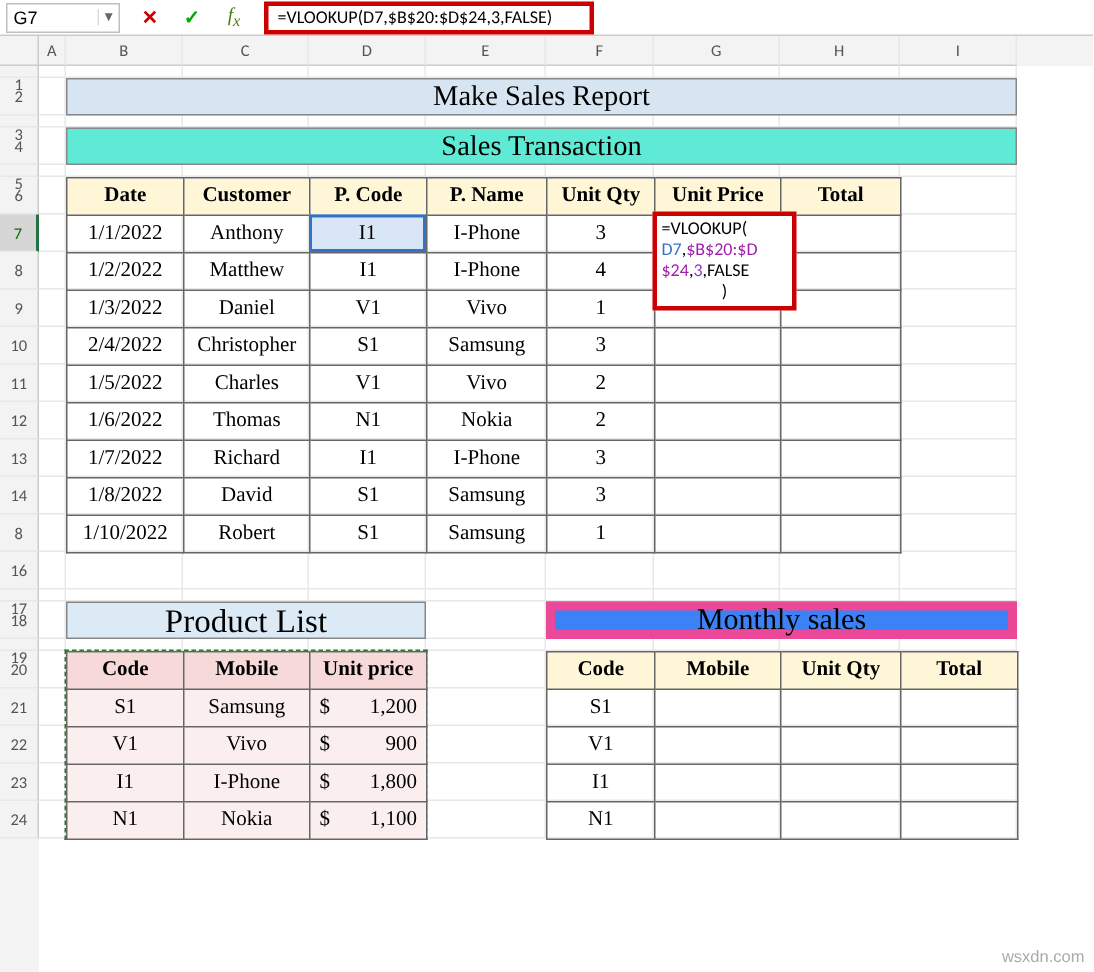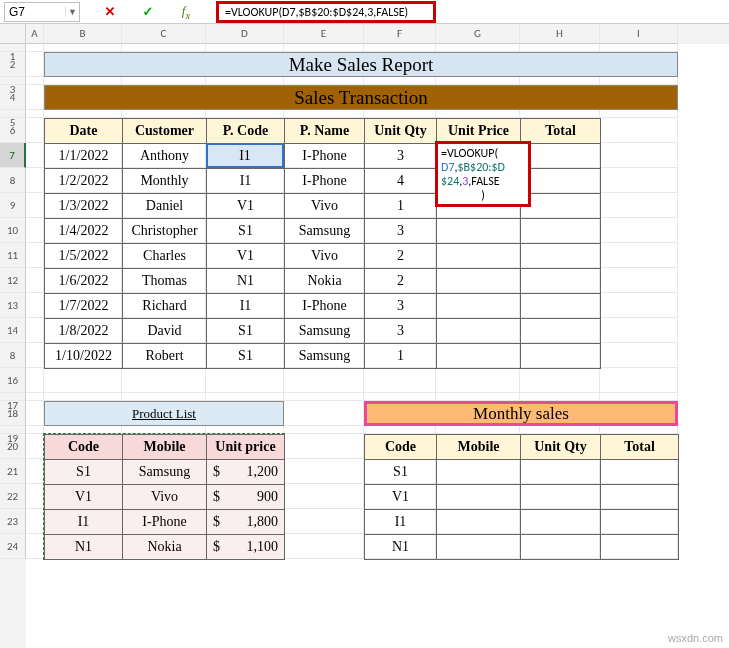"G7" .top-bar { gap: 22px -> 12px }
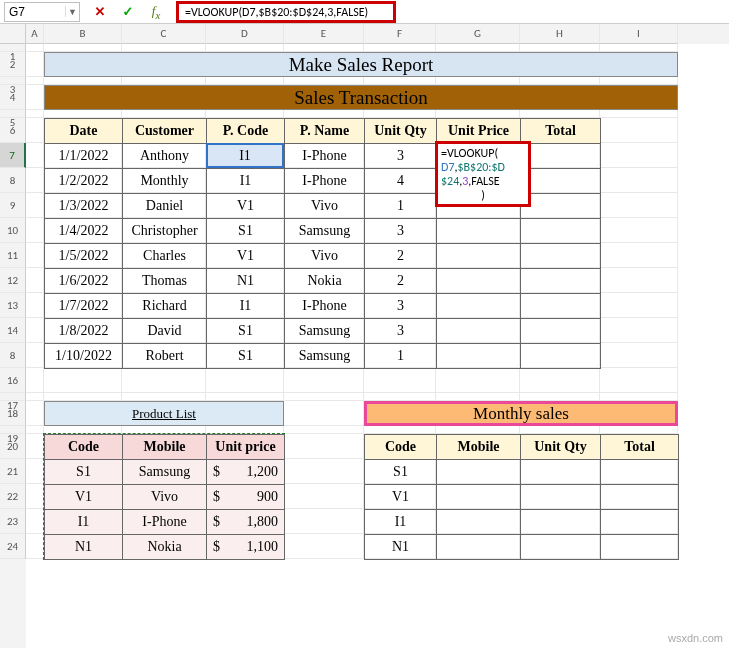"Sales Transaction" .title2 { background: #a16207 -> #5eead4 }
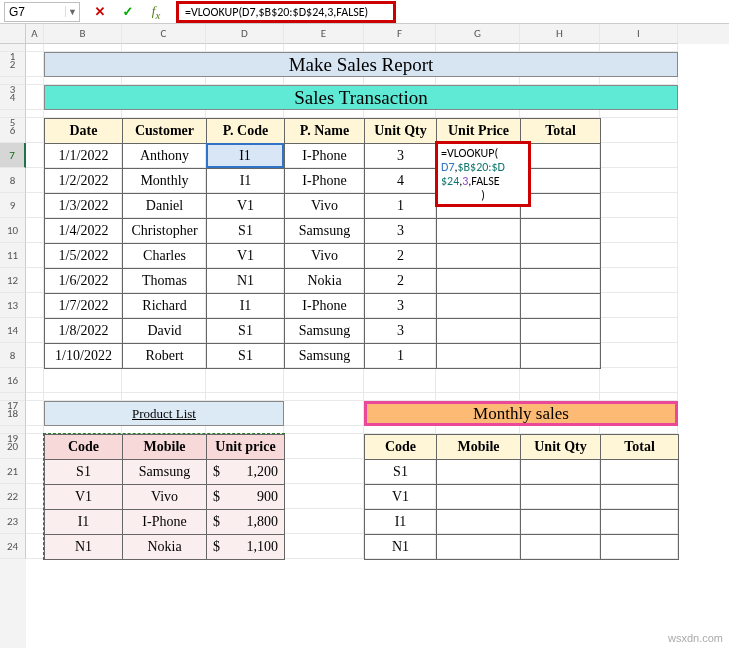"$B$20:$D" .g7-box .p2 { color: #0f766e -> #a21caf }
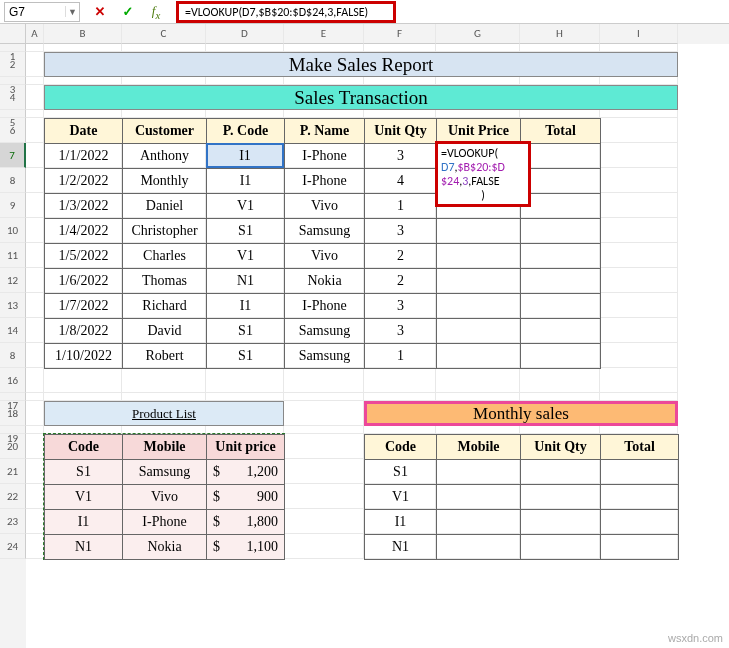"Monthly" td { text: Monthly -> Matthew }
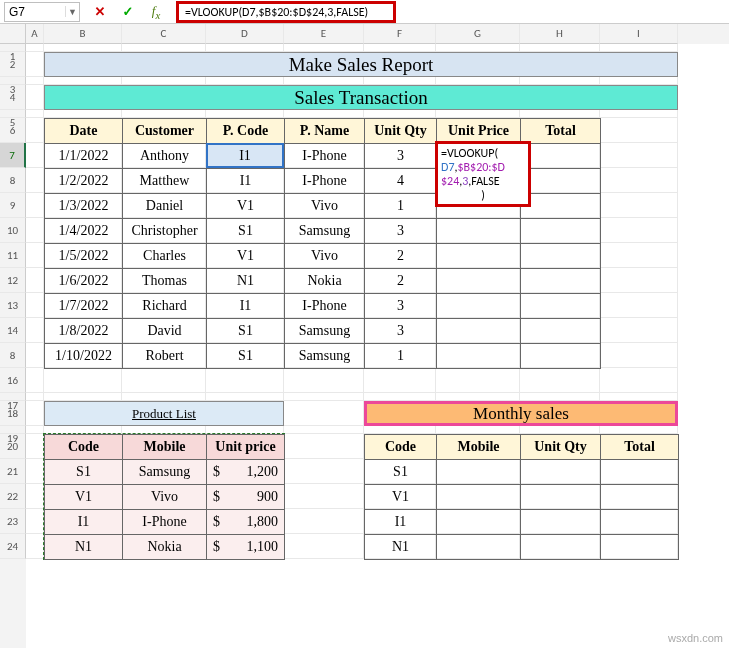"1/4/2022" td { text: 1/4/2022 -> 2/4/2022 }
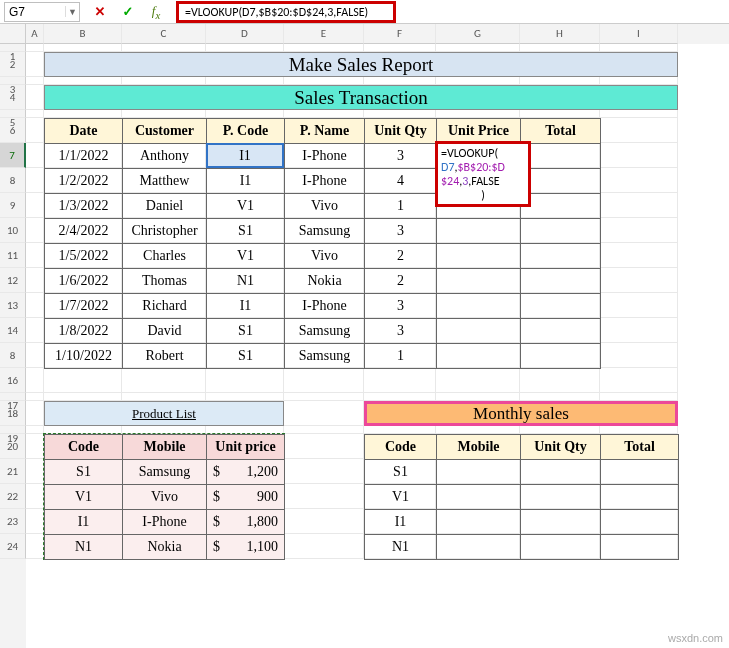"Product List" .prod-title { font-size: 13px -> 22px; text-decoration: underline -> none }
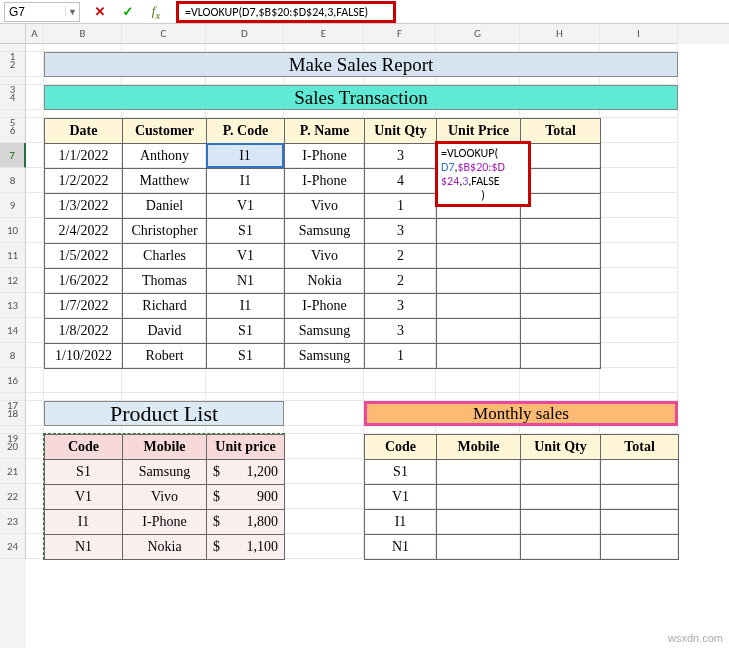"Monthly sales" .month-title { background: #fdba74 -> #3b82f6; border: 3px solid #ec4899 -> 6px solid #ec4899; font-size: 17px -> 20px }
